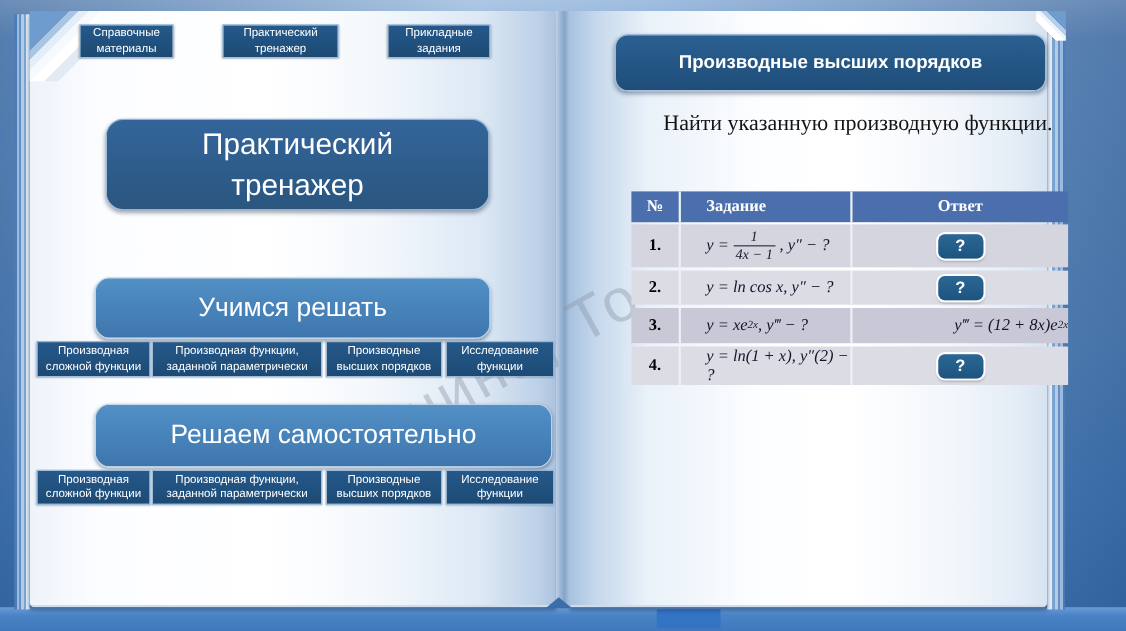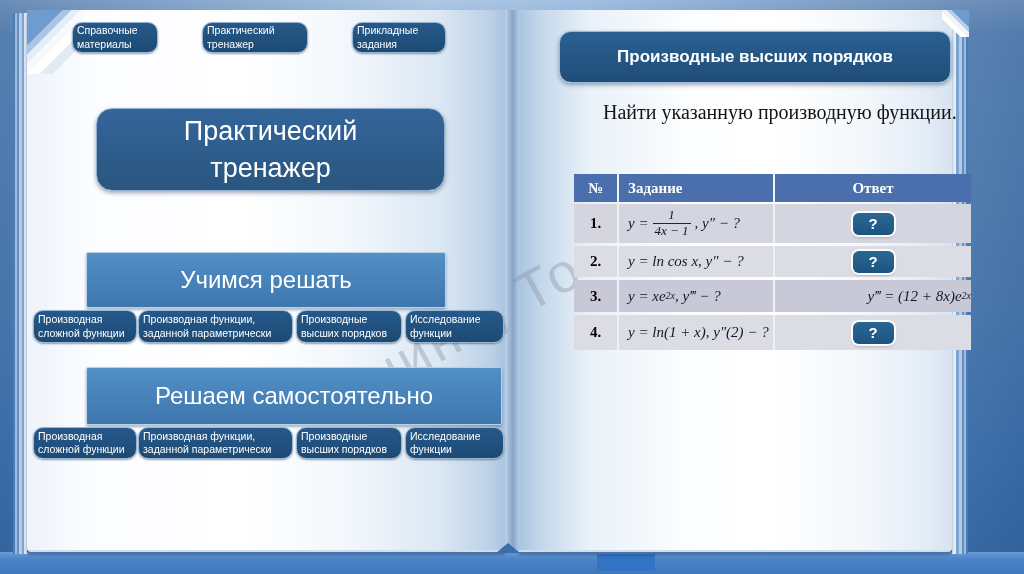"Справочные материалы" .btn-dark { border-radius: 10px -> 0; text-align: left -> center }
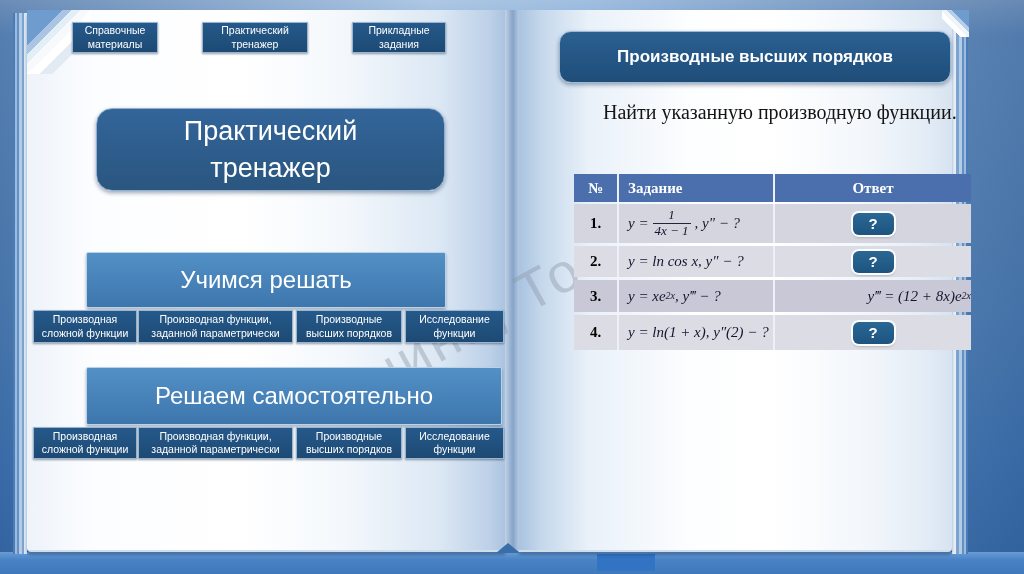"Задание" .c-task { padding-left: 9px -> 23px }
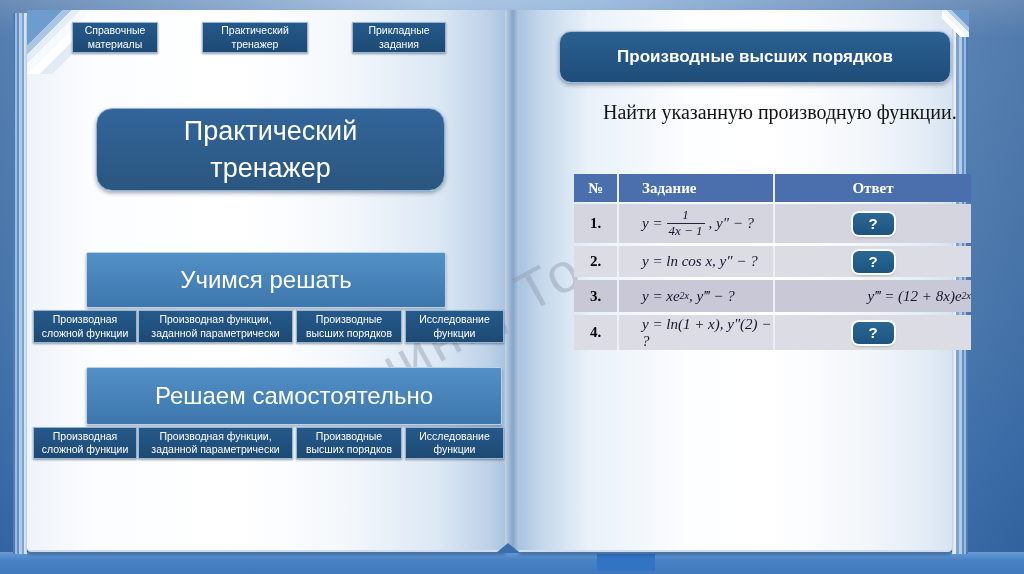"Учимся решать" .btn-section { border-radius: 2px -> 14px }
